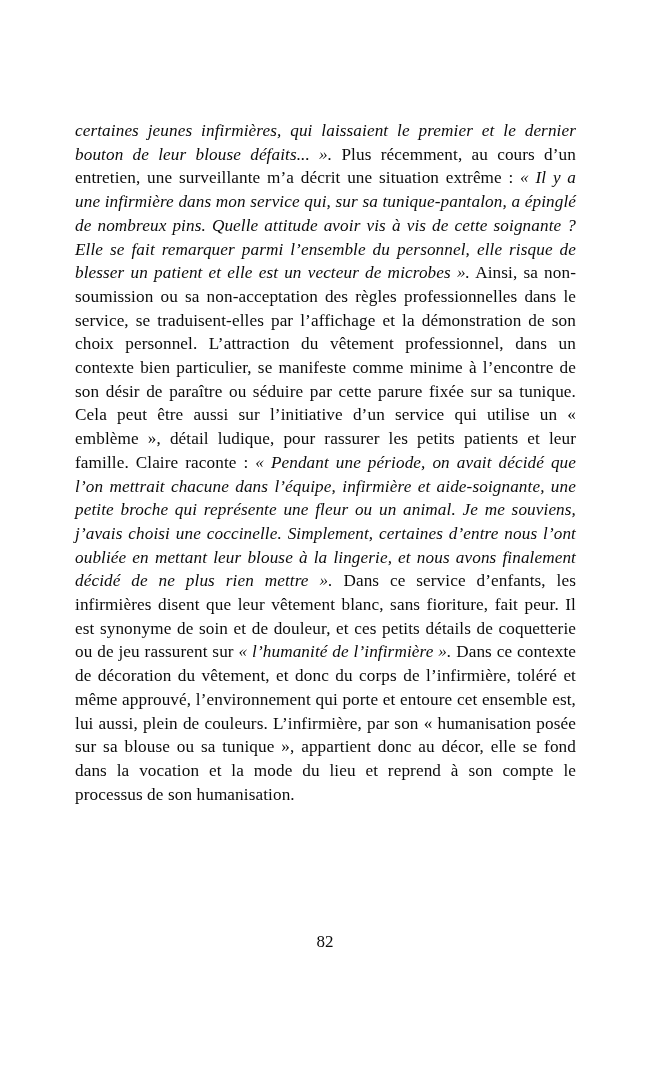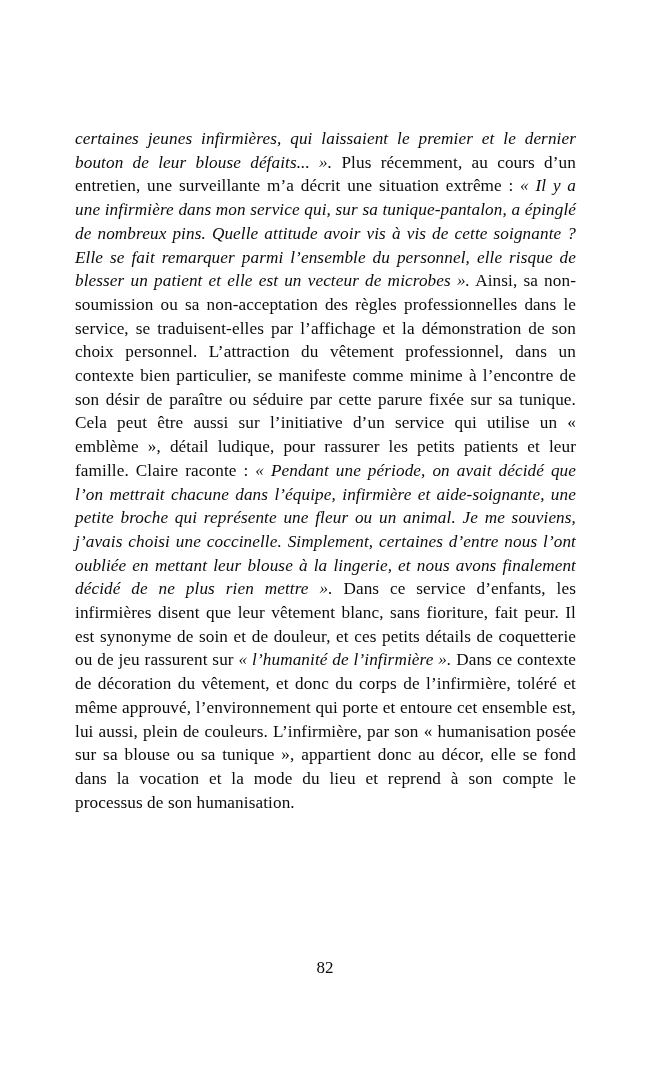"certaines jeunes infirmières, qui" .text-body { margin-top: 8px -> none }
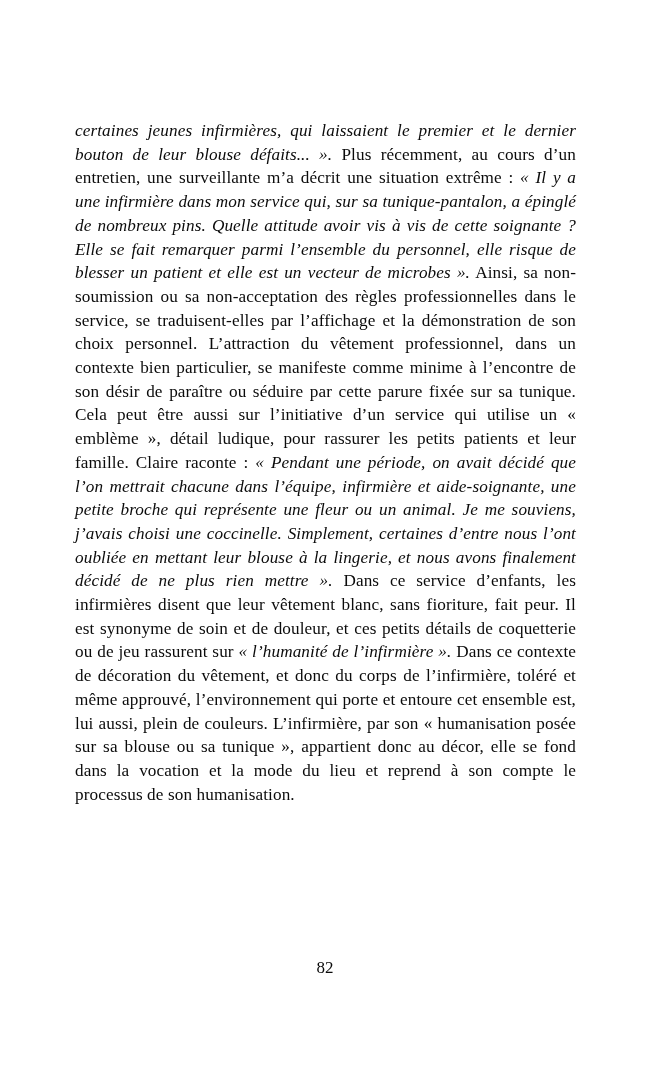"82" .page-number { top: 956px -> 930px }
